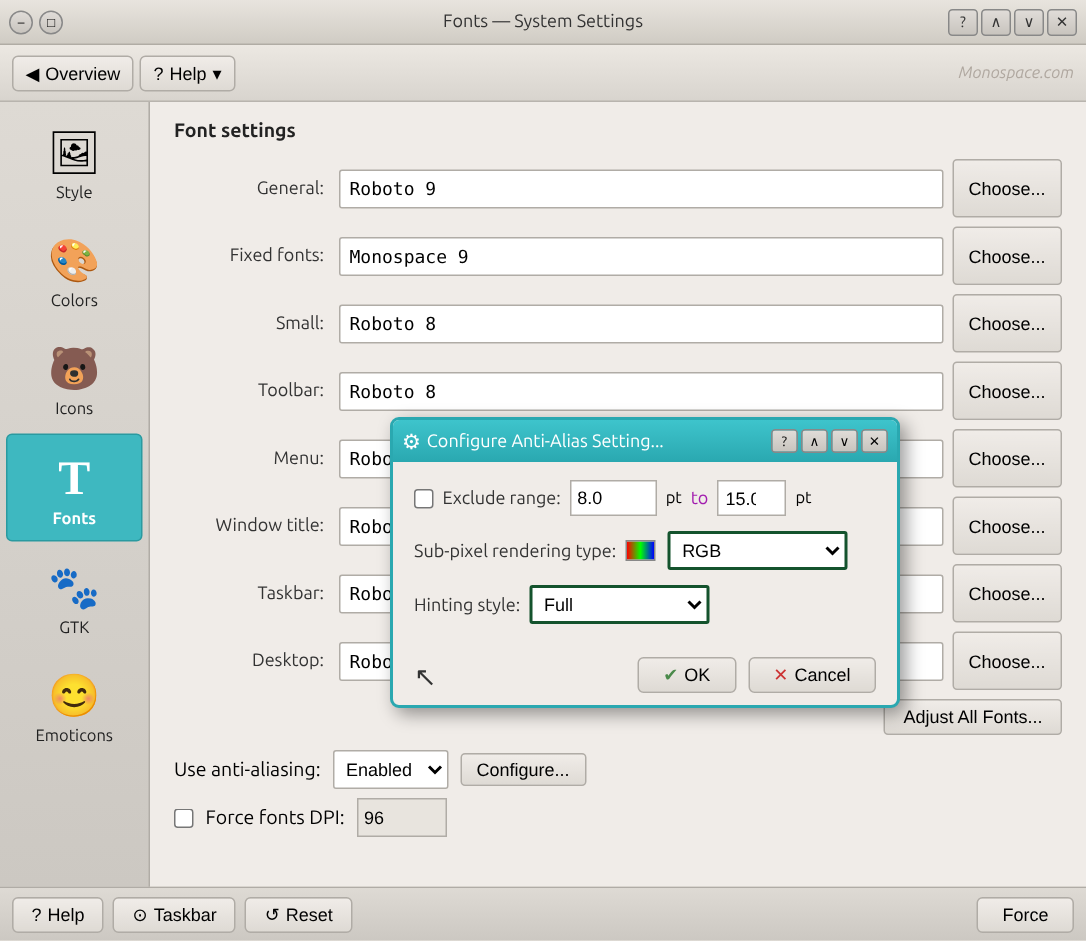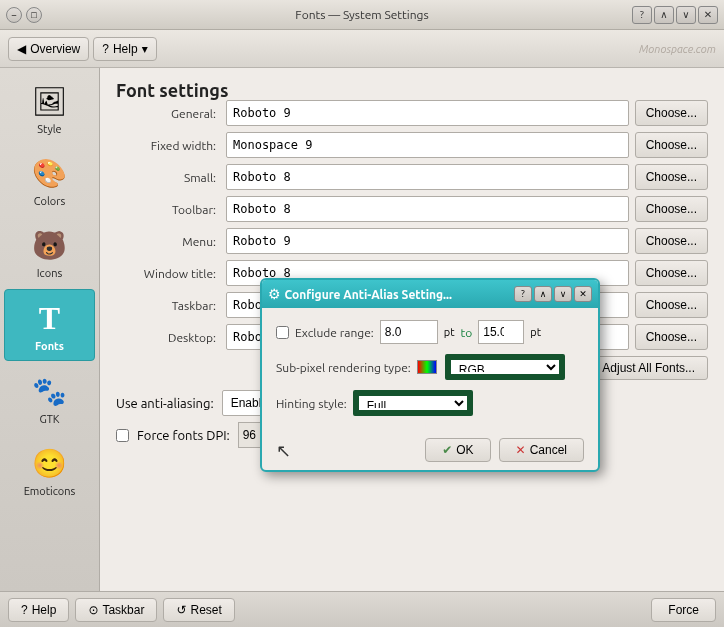"Font settings" .section-title { font-size: 18px -> 13px; margin-bottom: 0 -> 12px }
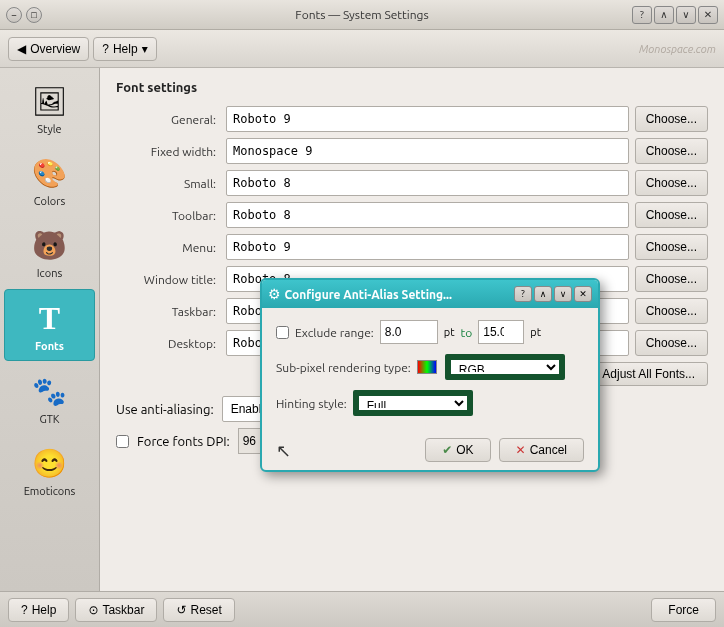"Choose..." .choose-btn { height: 26px -> 39px }
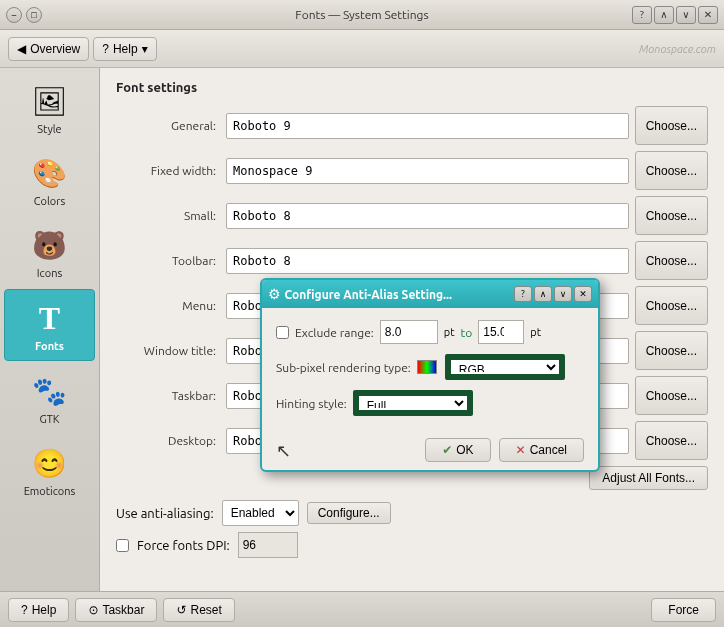"Fixed width:" label { text: width -> fonts }
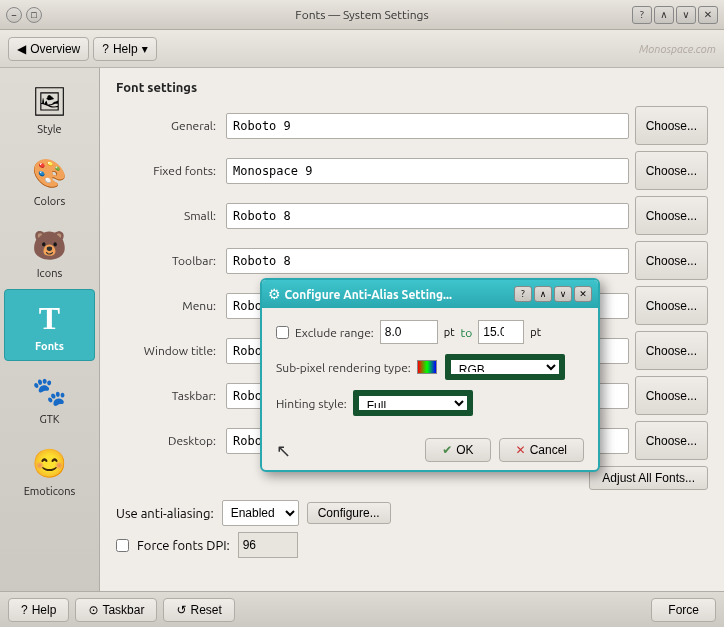"Configure Anti-Alias Setting..." .dialog-title-text { font-weight: bold -> normal }
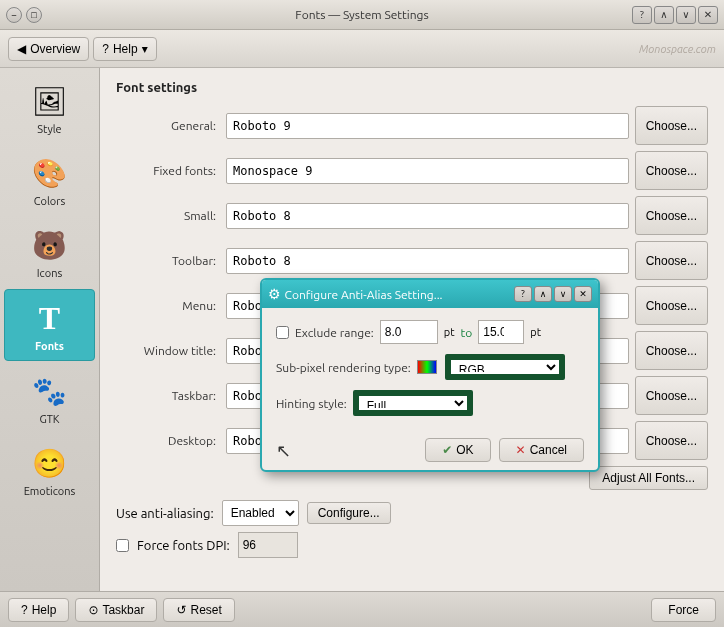"to" .dialog-row .to-label { color: #15803d -> #a21caf }
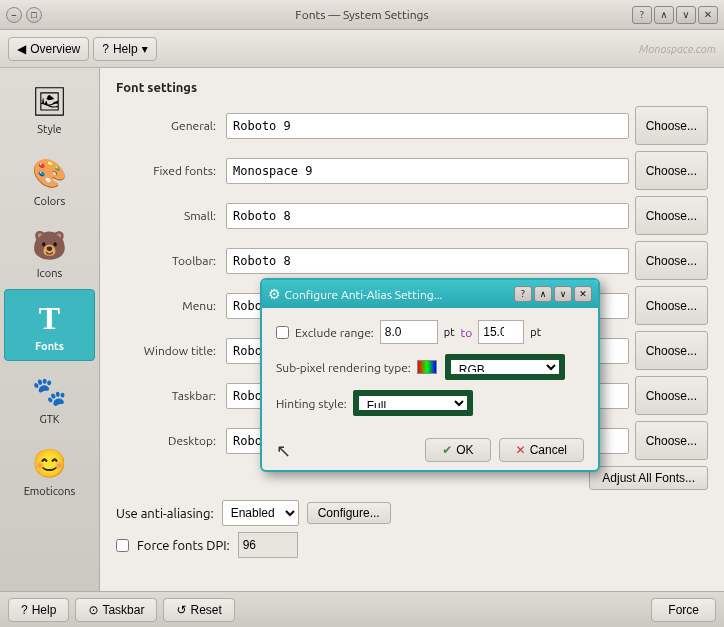"RGB" .dialog-row select { border: 6px solid #14532d -> 2px solid #14532d }
